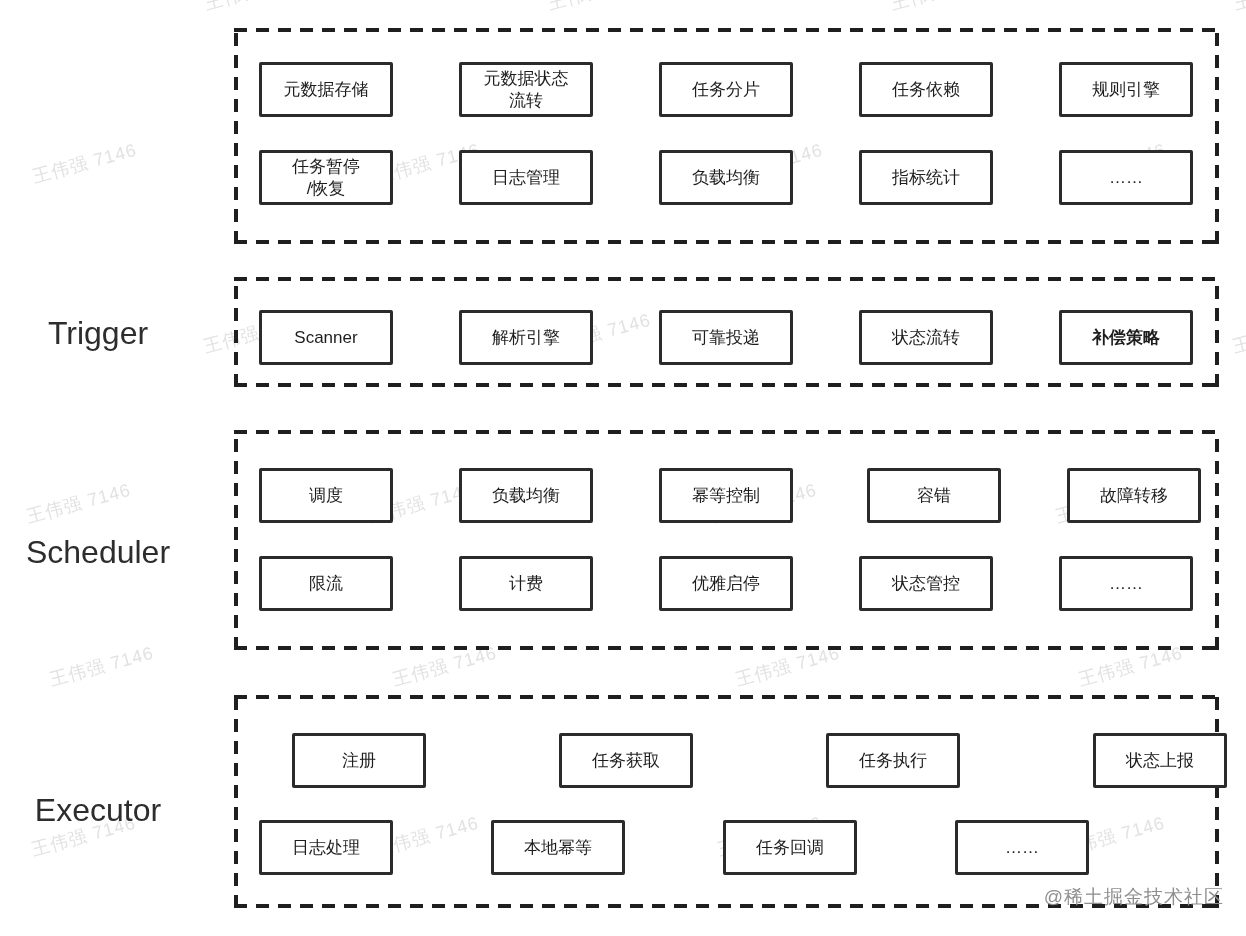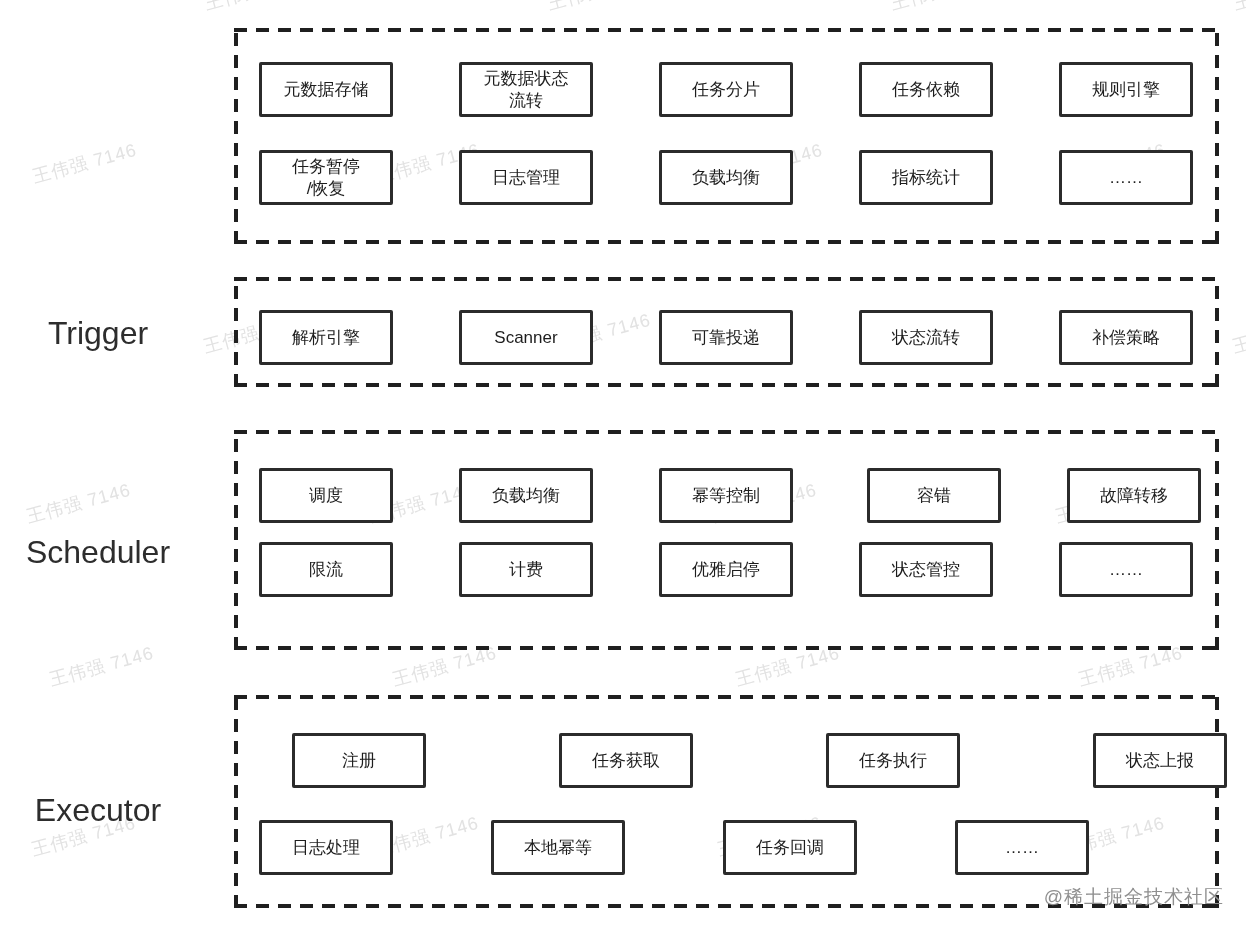"解析引擎" div.feature-box { order: before "Scanner" -> after "Scanner" }
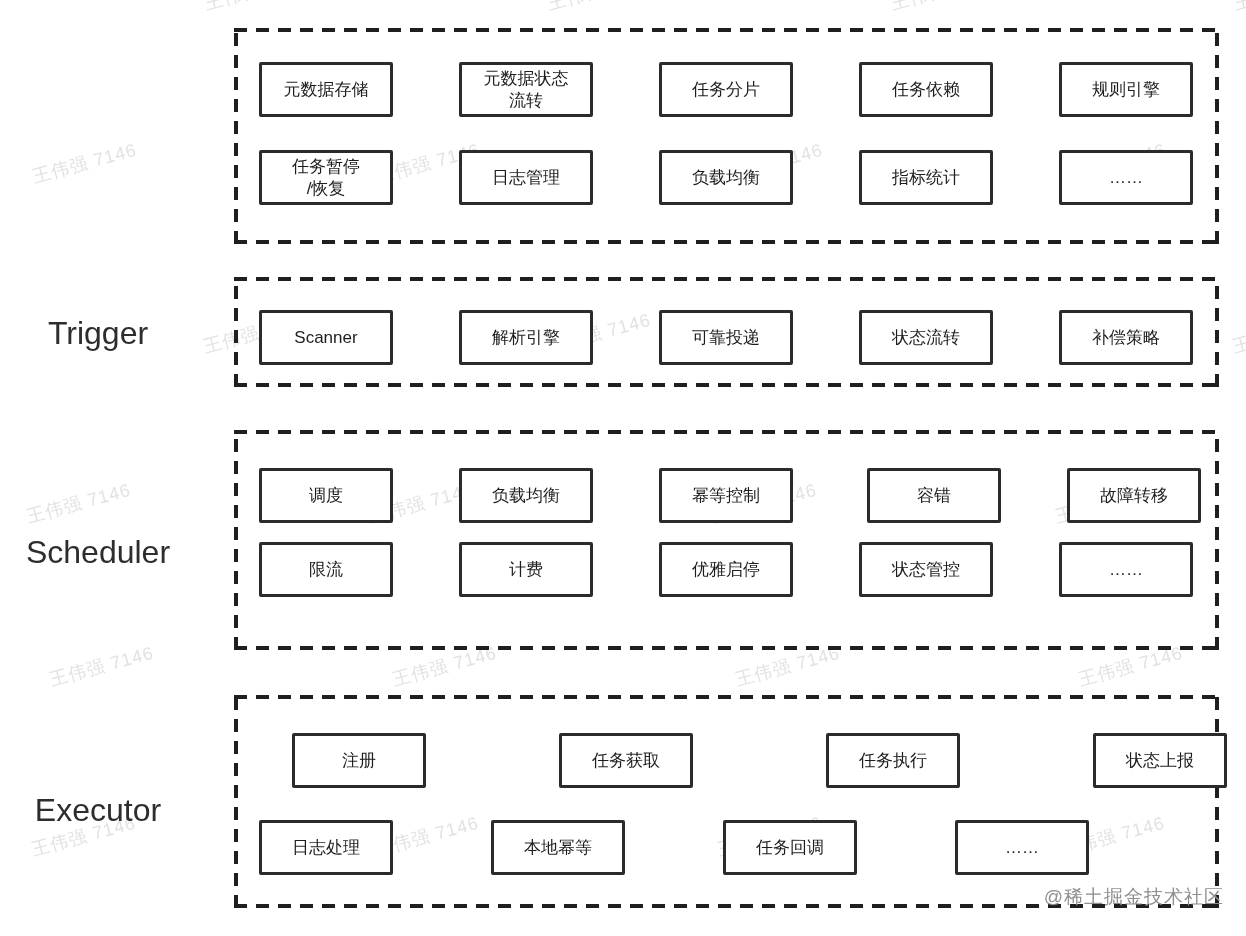"补偿策略" div.feature-box { font-weight: none -> bold }
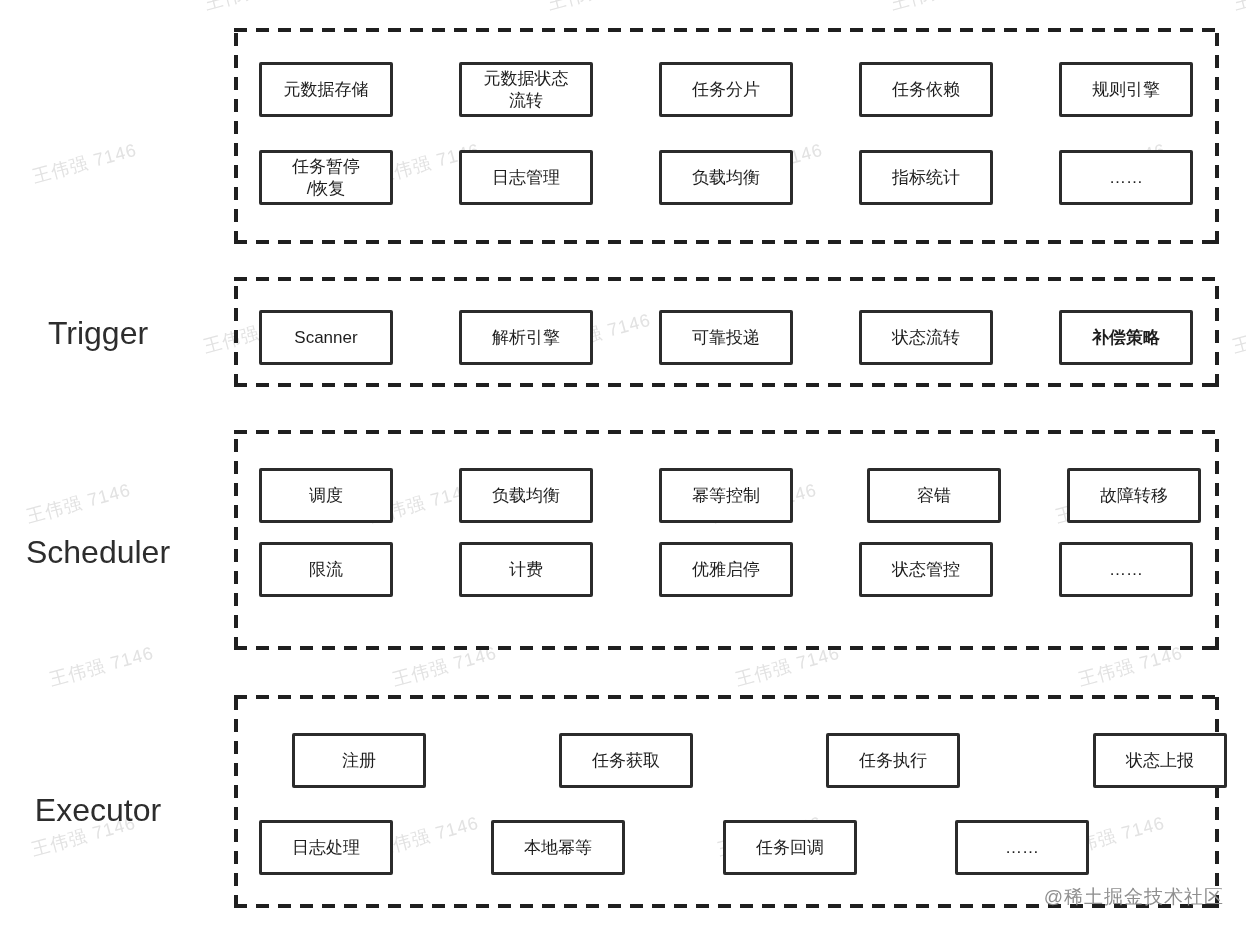"限流" div.box-row { top: 112px -> 126px }
